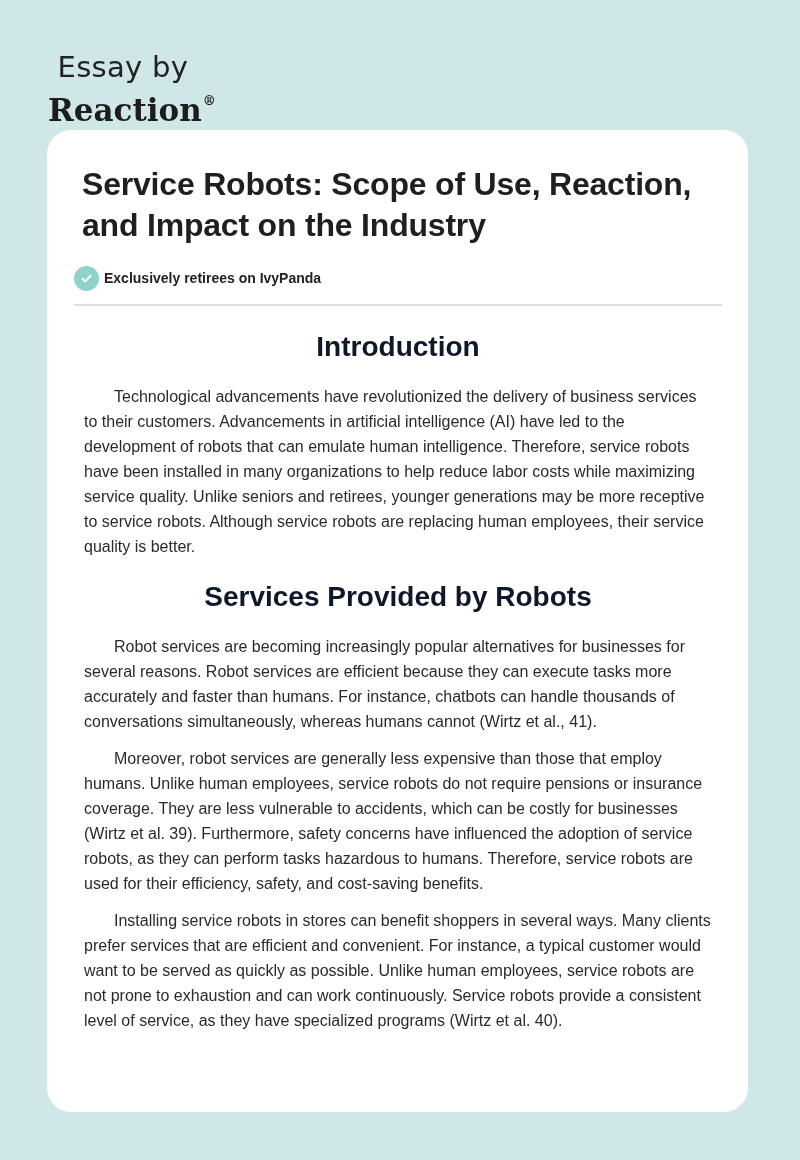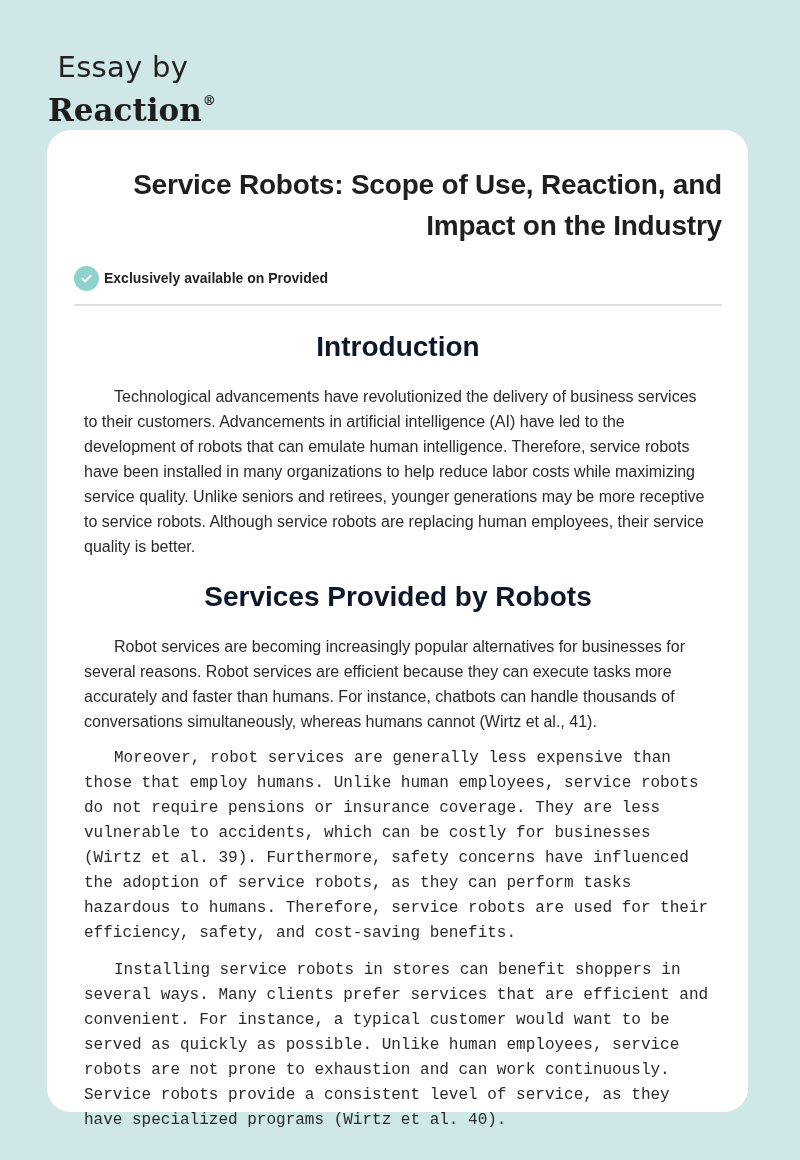"Service Robots: Scope of Use," .title { font-size: 28px -> 32px; margin: 34px 0 0 0 -> 34px 0 0 8px; text-align: right -> none }
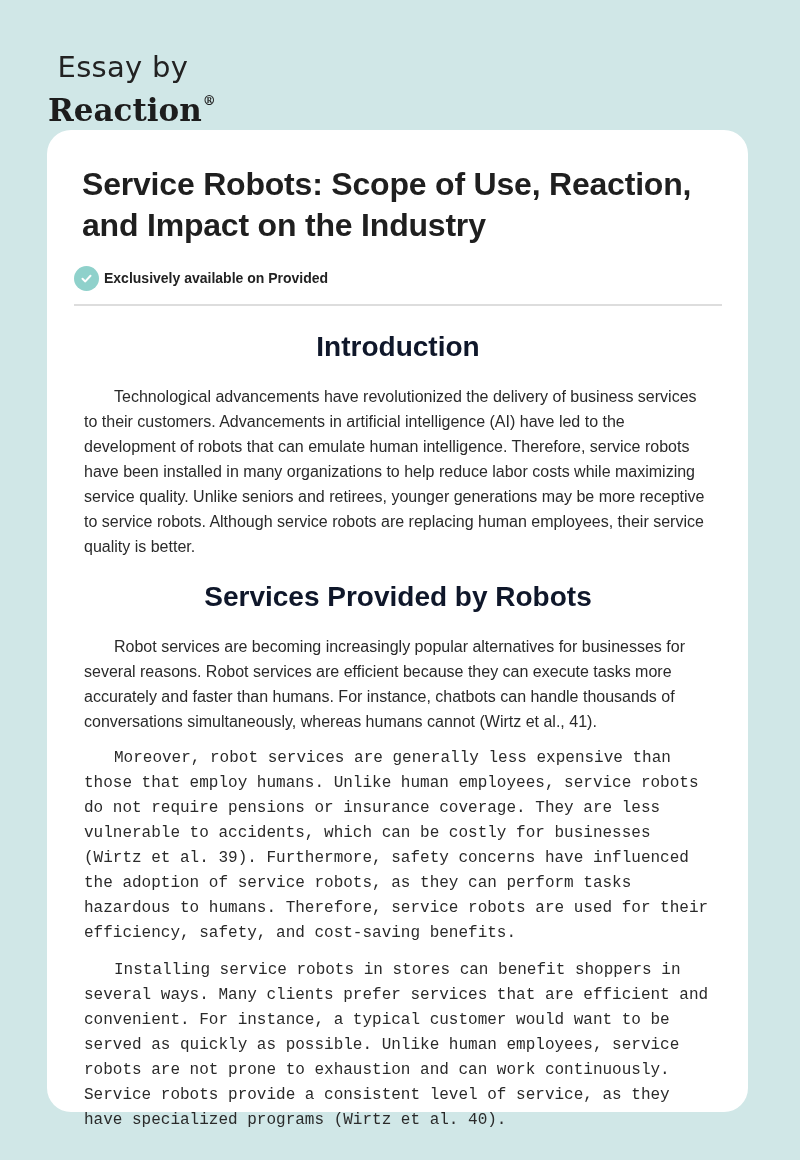"Exclusively available on Provided" span.exclusive-text { text: available on Provided -> retirees on IvyPanda }
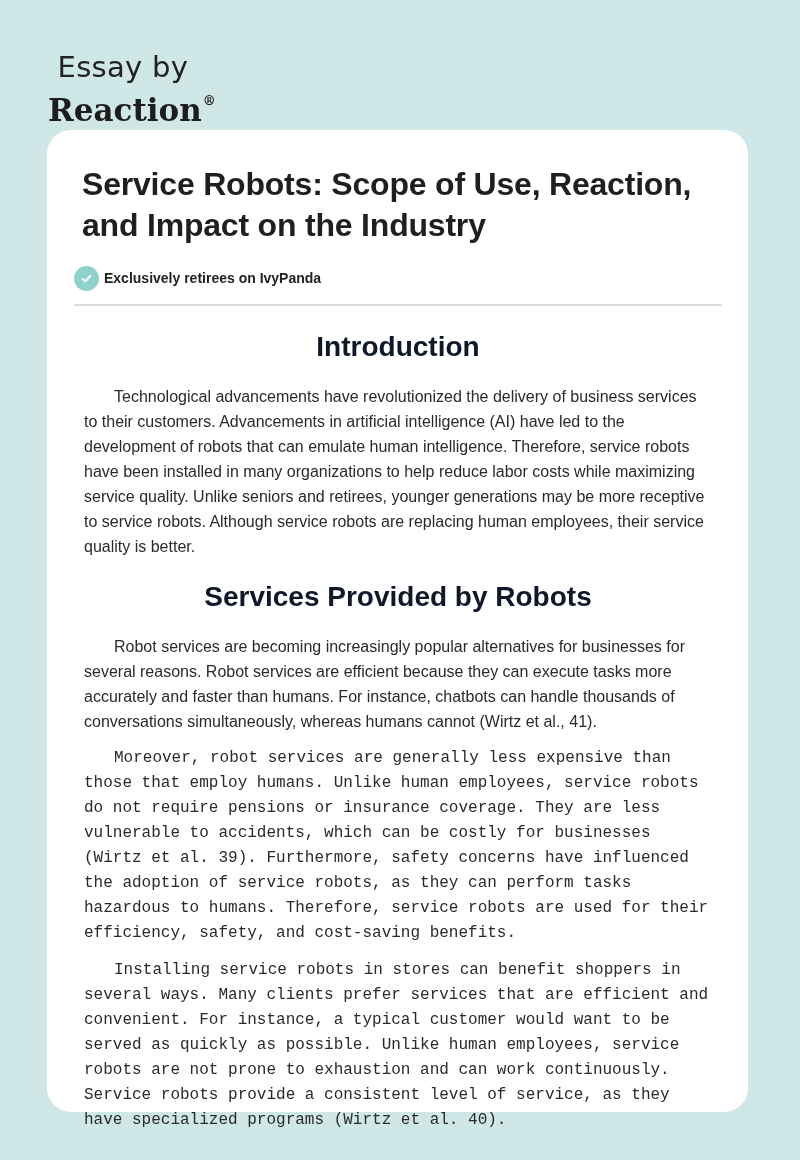"Moreover, robot services are generally" .p-next { font-family: Liberation Mono, monospace -> none }
